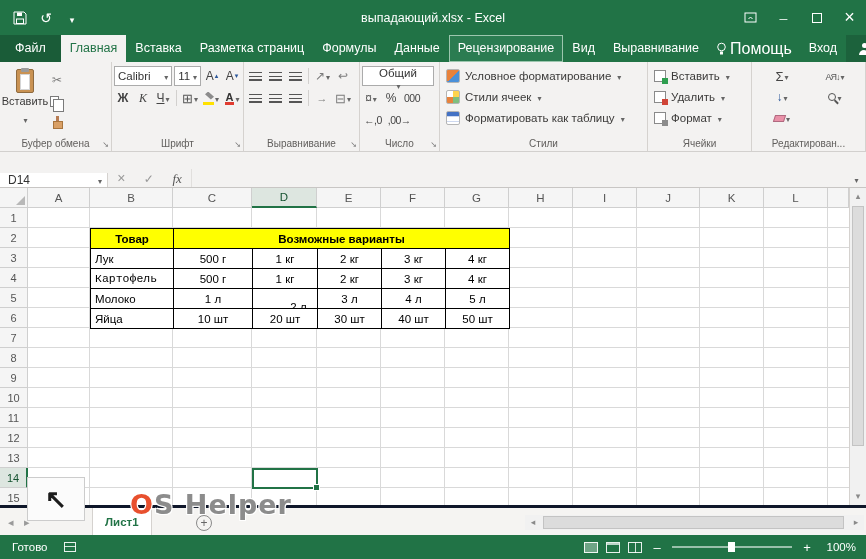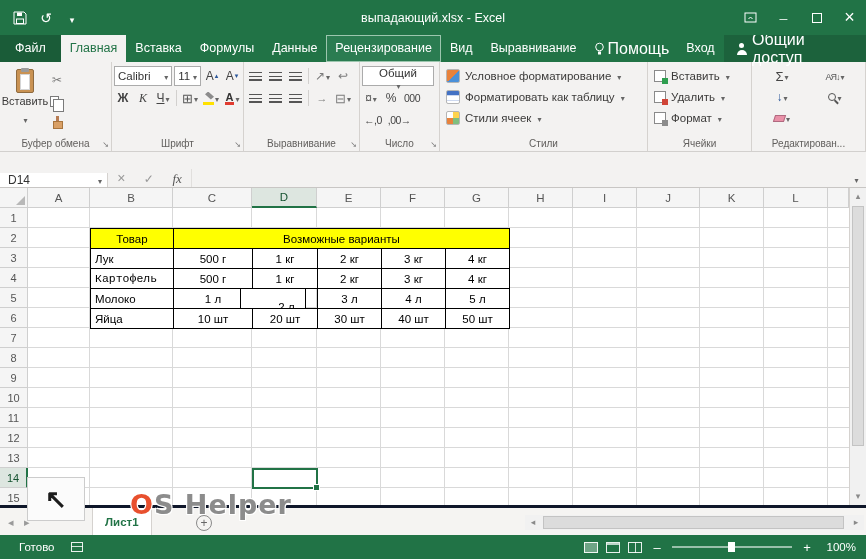"Разметка страниц" div.rtab { html: none -> <div>Разметка страниц</div> }
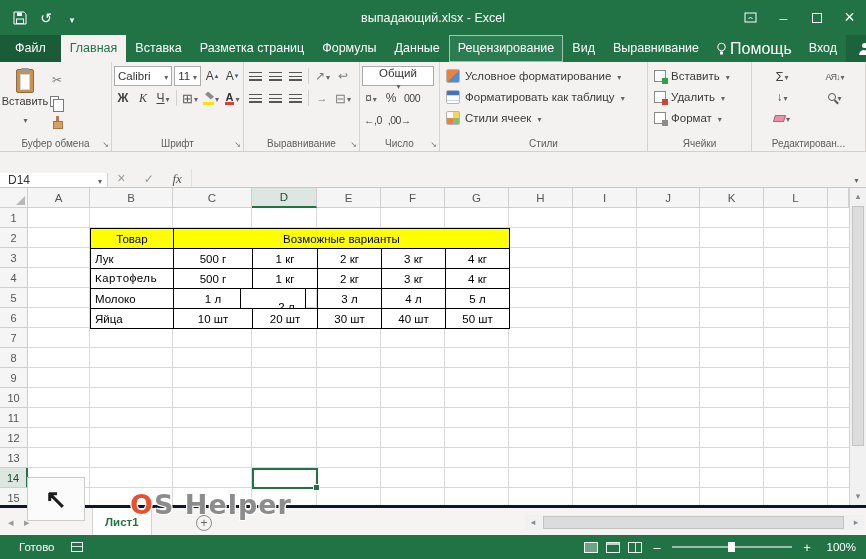"Форматировать как таблицу" div.style-btn { order: before "Стили ячеек" -> after "Стили ячеек" }
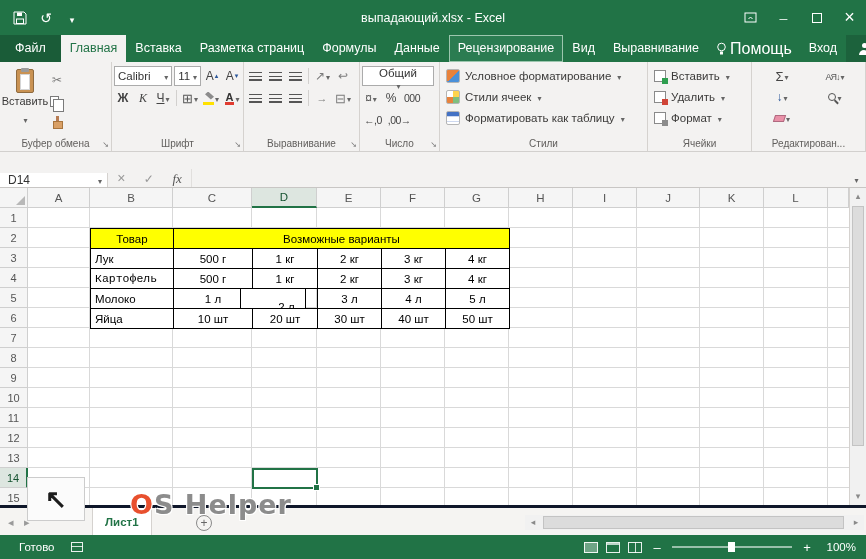"Товар" .tcell.th { font-weight: normal -> bold }
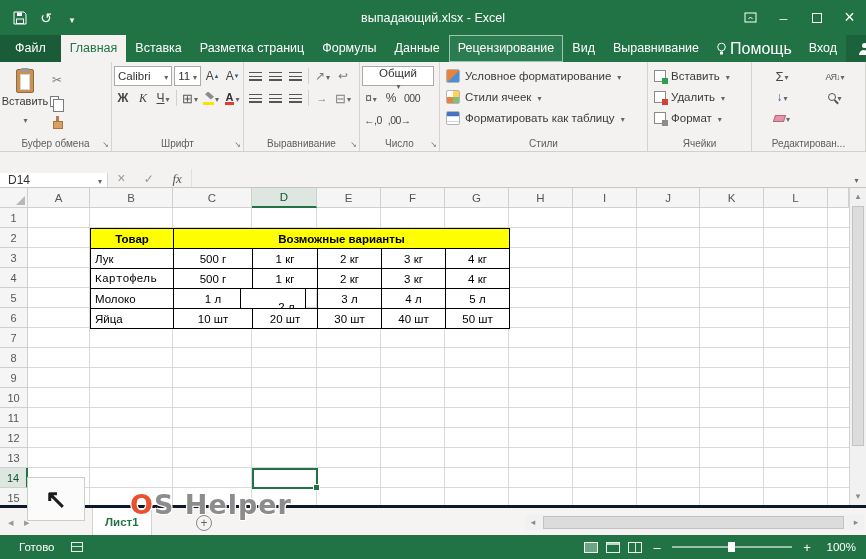"2 л" div.tcell { left: 212px -> 224px }
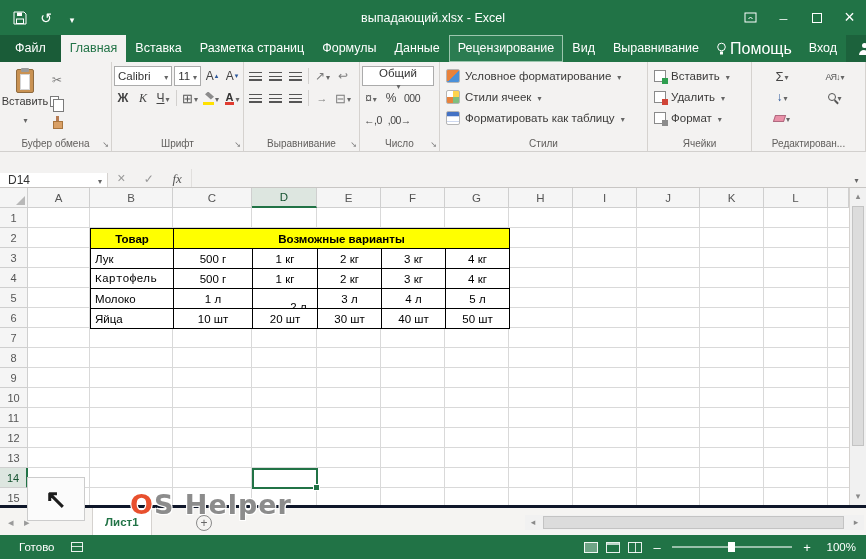"Готово" .status-left { padding-left: 19px -> 12px }
